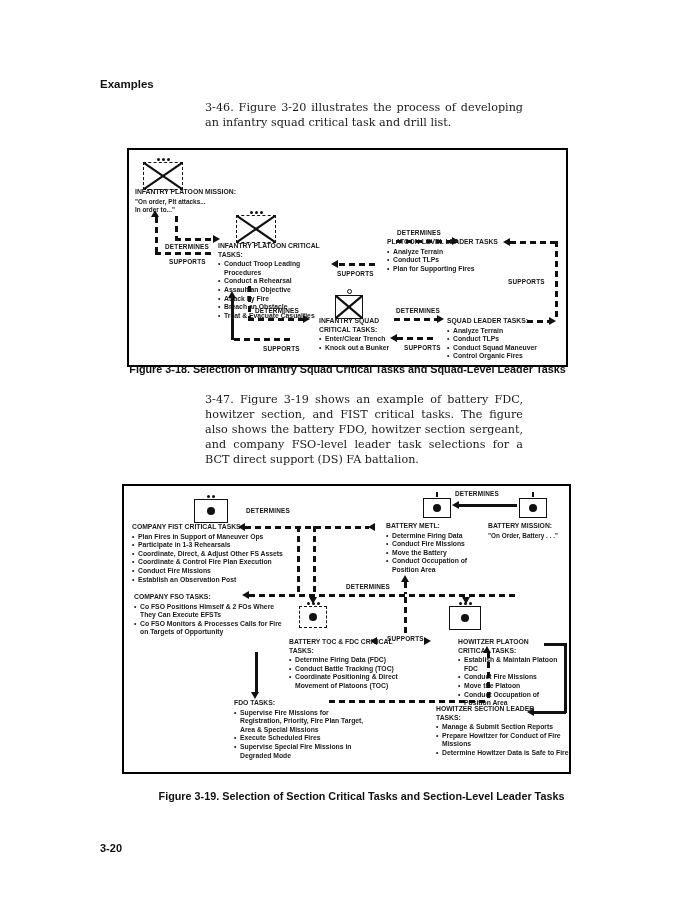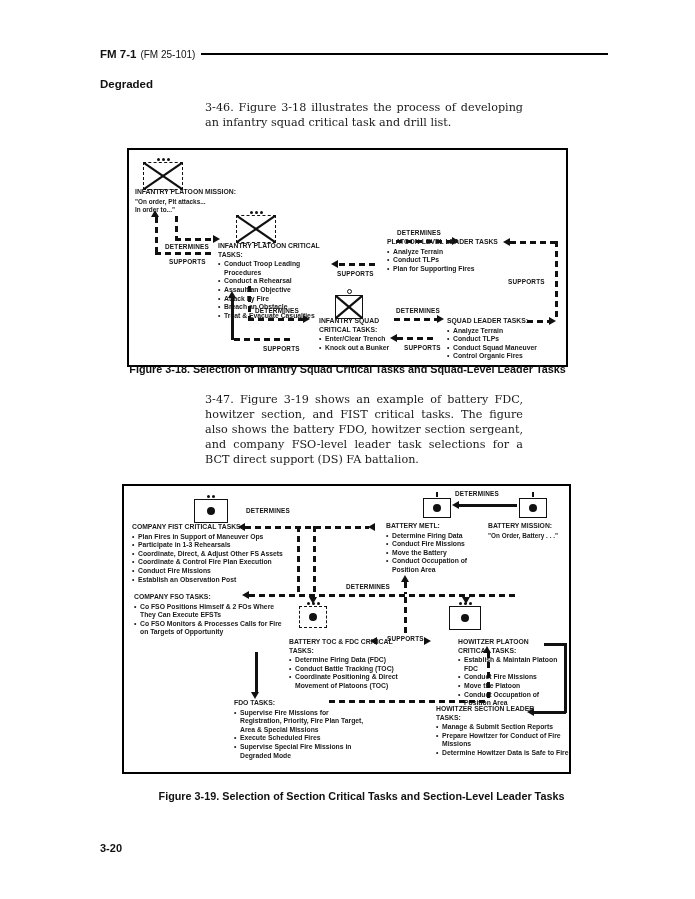"FM 7-1" div.hdr { html: <div> <span>FM 7-1</span> <span>(FM 25-101)</span> <span></span> </div> -> none }
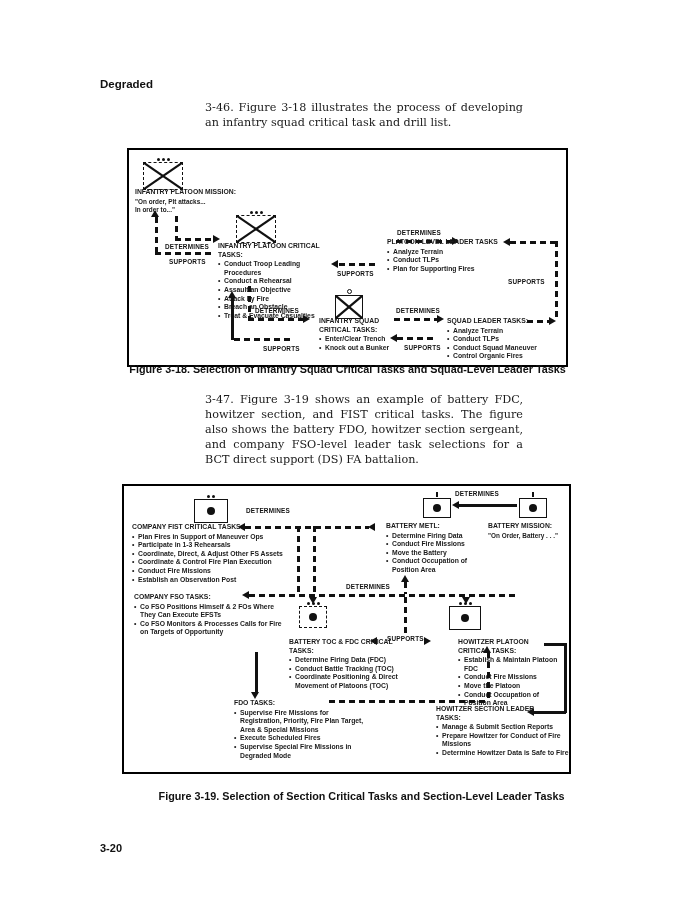"Degraded" div.h-examples { text: Degraded -> Examples }
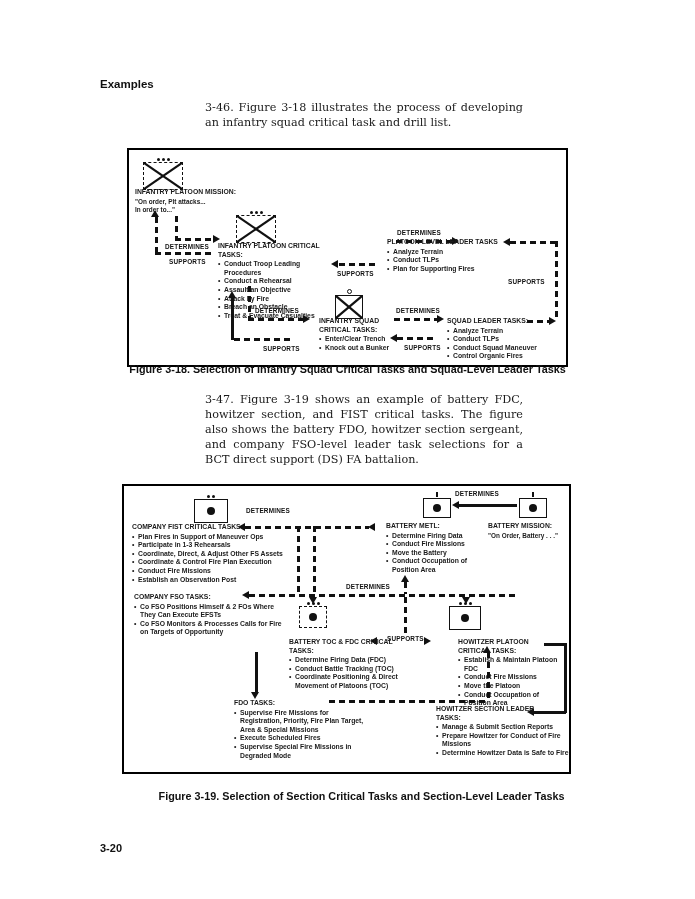"3-46. Figure 3-18 illustrates the" div.para { text: 3-18 -> 3-20 }
